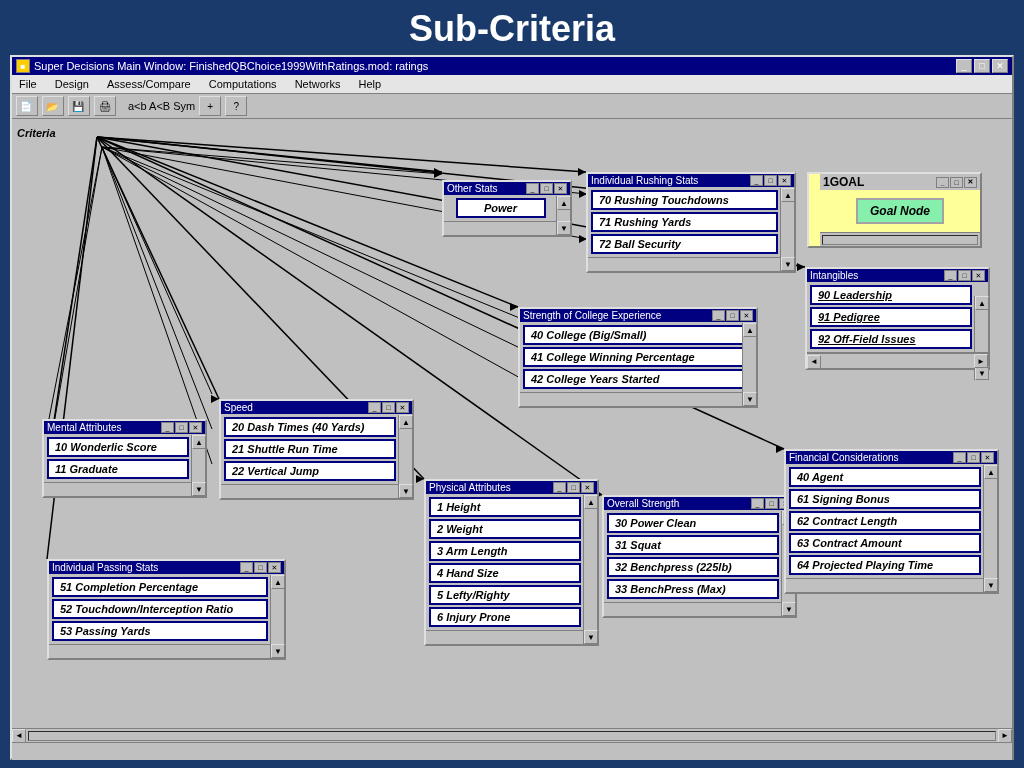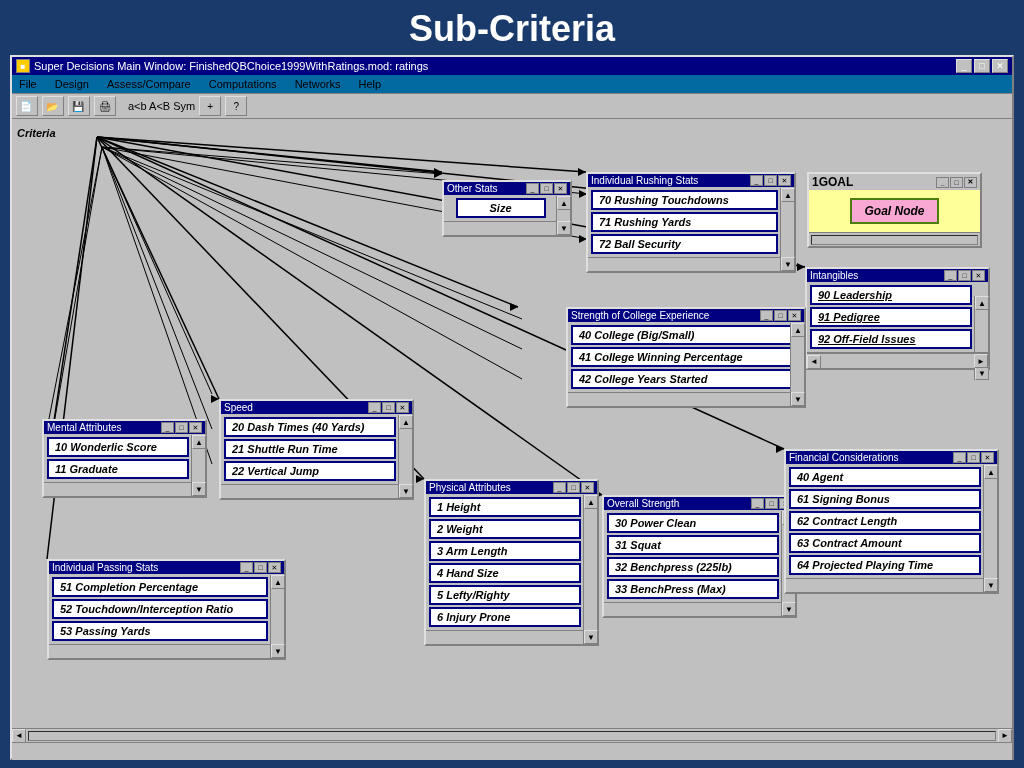"File" .menu-bar { background: #0369a1 -> #e5e5e5 }
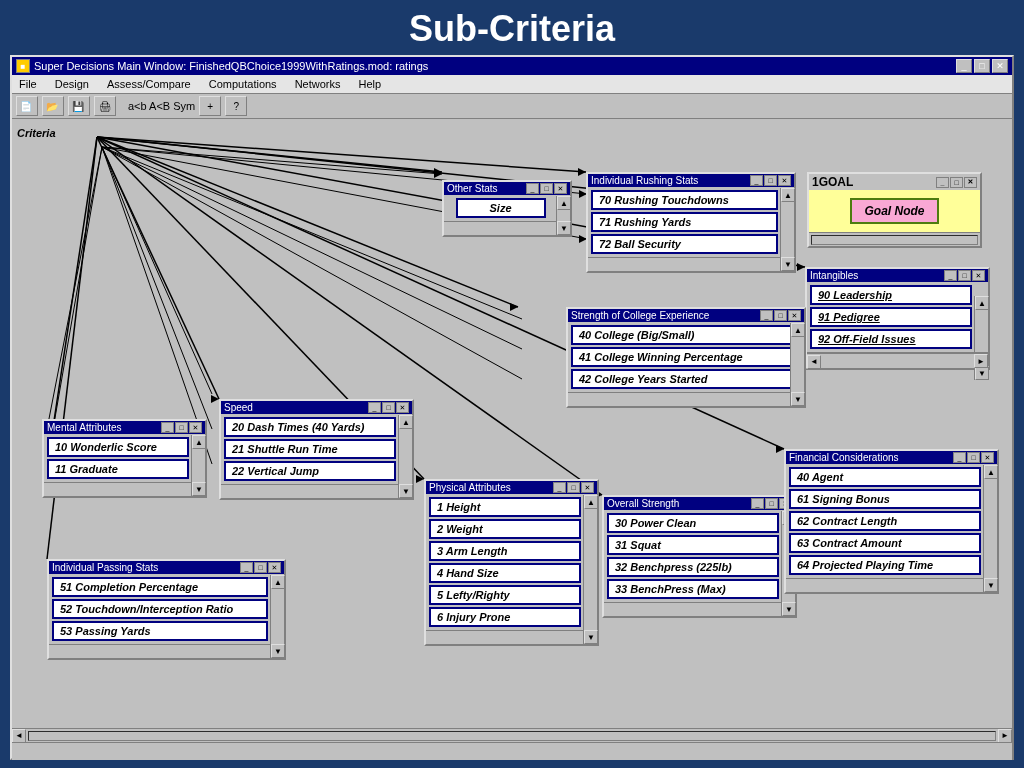"1GOAL" div.sub-window { padding-left: none -> 11px }
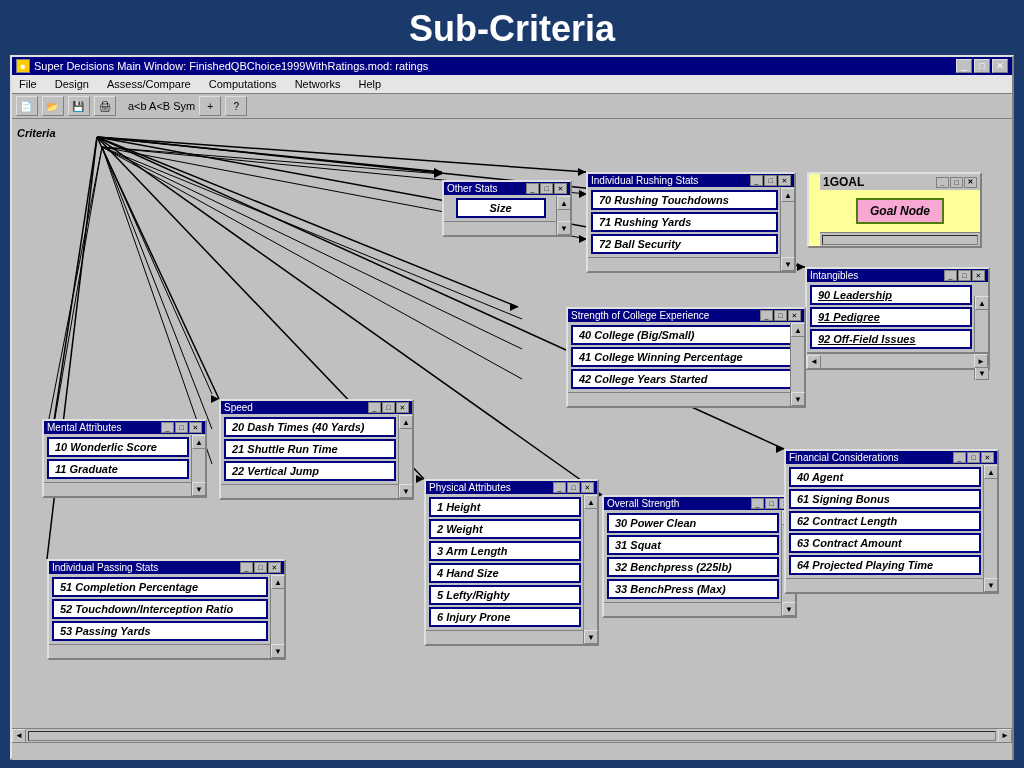"Size" div.node-box { text: Size -> Power }
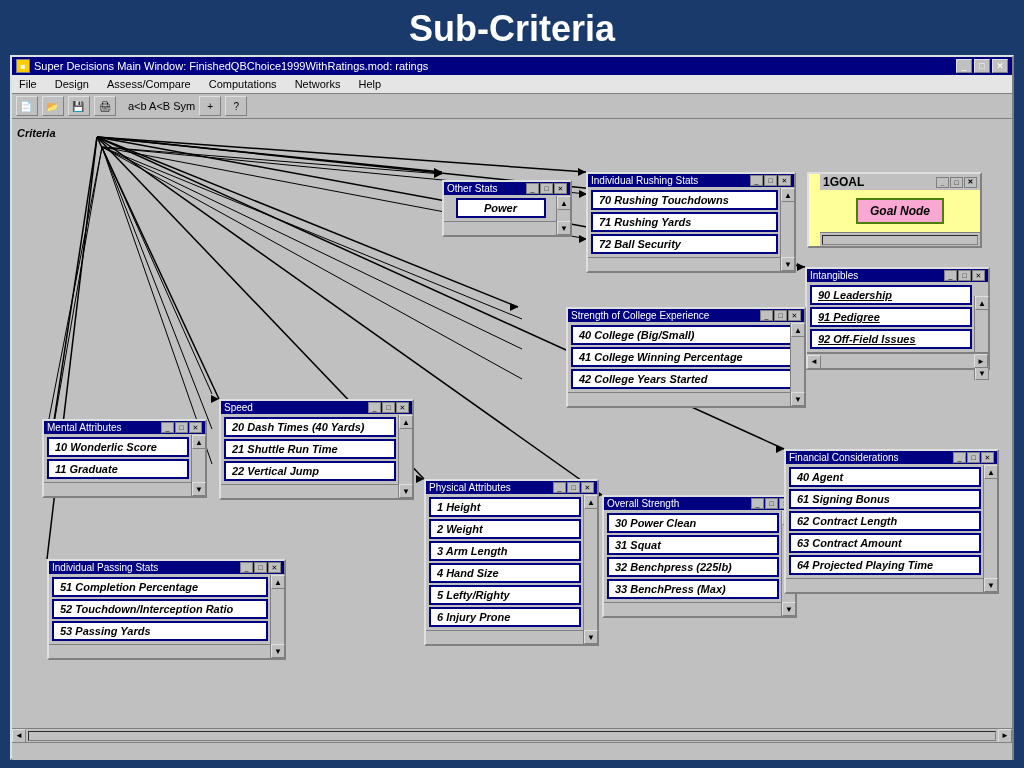"Goal Node" .goal-node-box { background: #f9a8d4 -> #86efac; border: 2px solid #4d7c0f -> 2px solid #a3a3a3 }
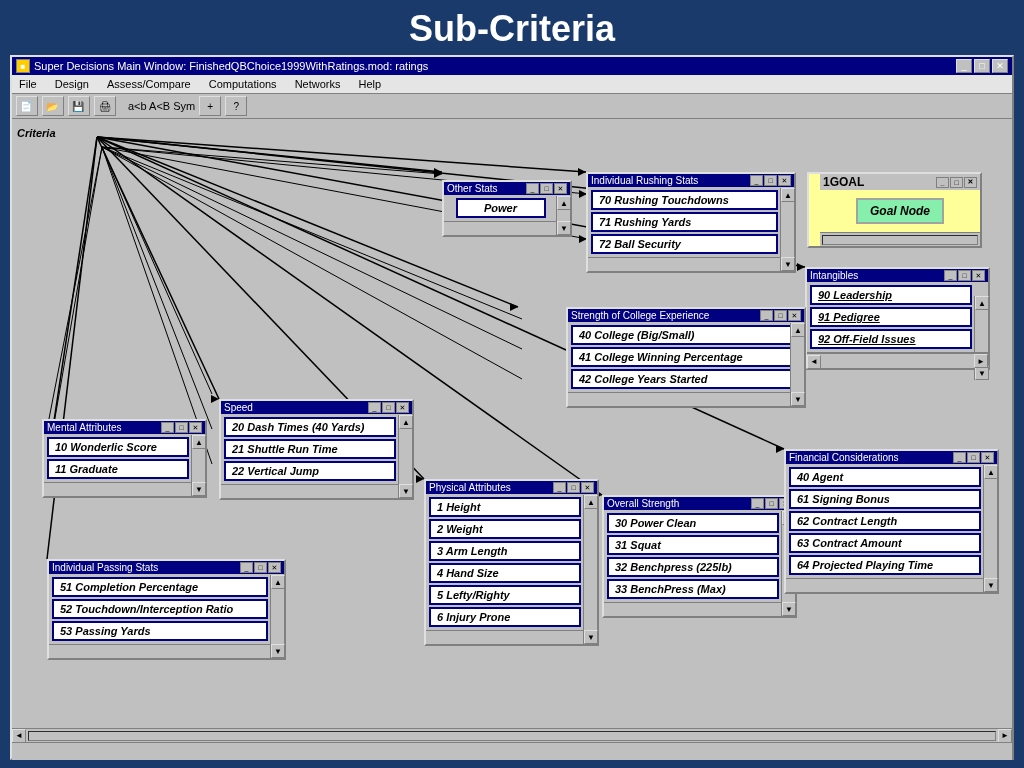"Strength of College Experience" div.sub-window { margin-left: 48px -> none }
